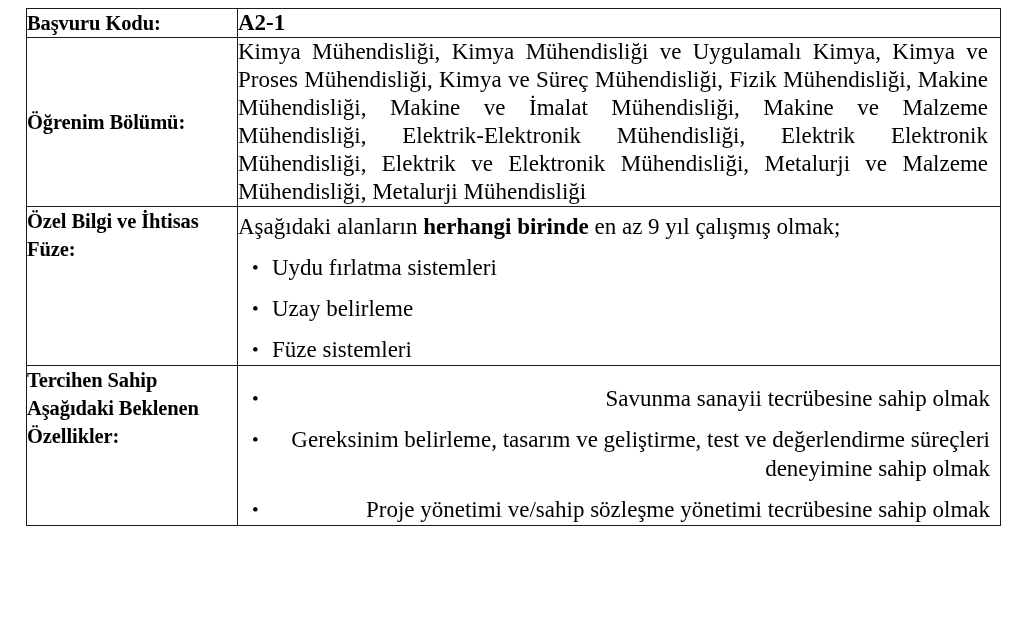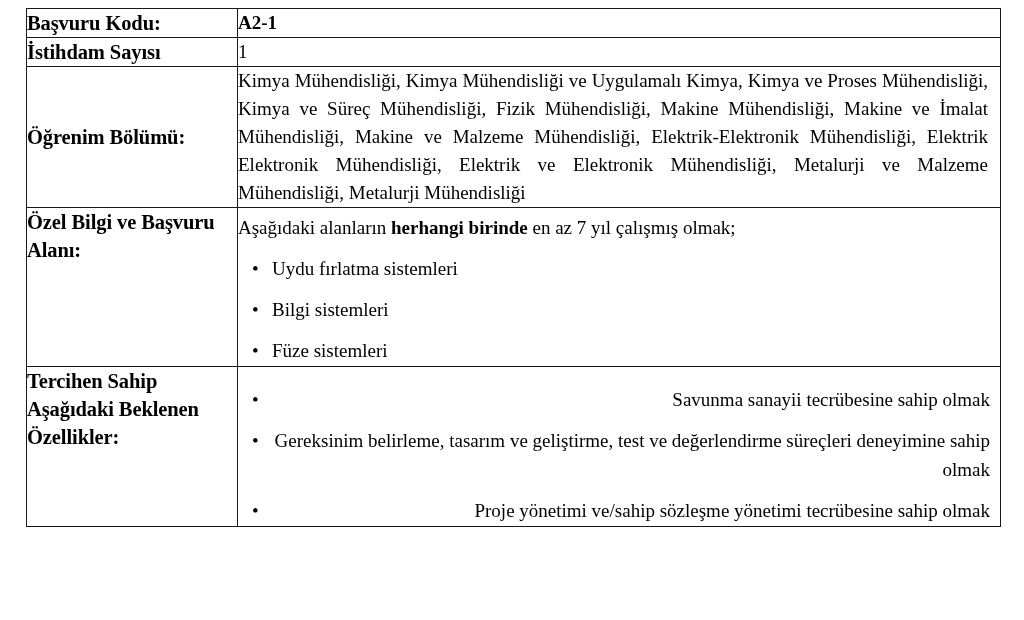"A2-1" .value-cell { font-size: 19px -> 23px }
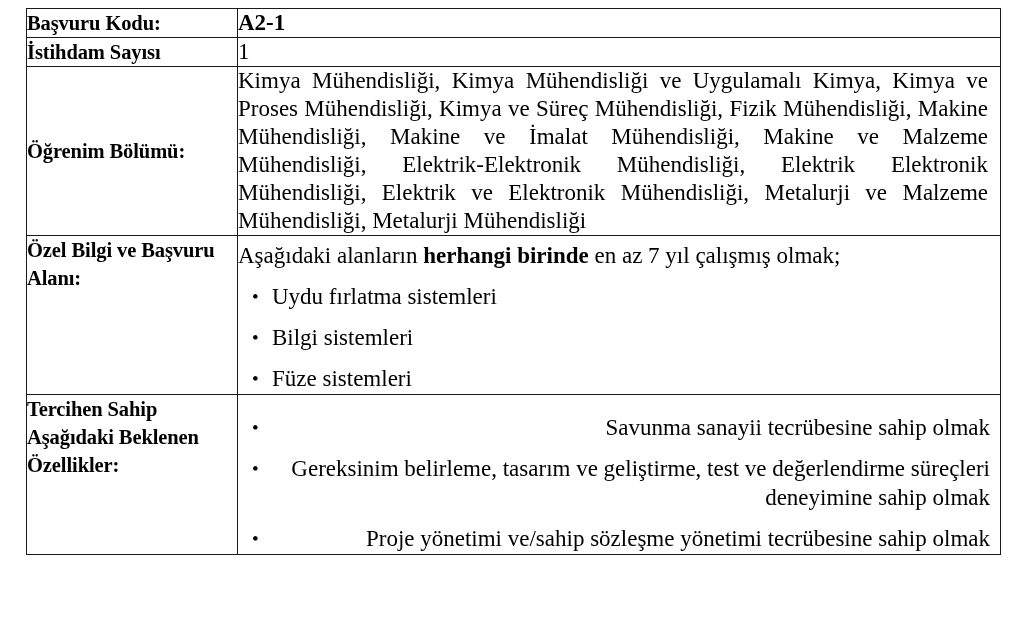"İstihdam Sayısı" tr { html: <tr> <td>İstihdam Sayısı</td> <td>1</td> </tr> -> none }
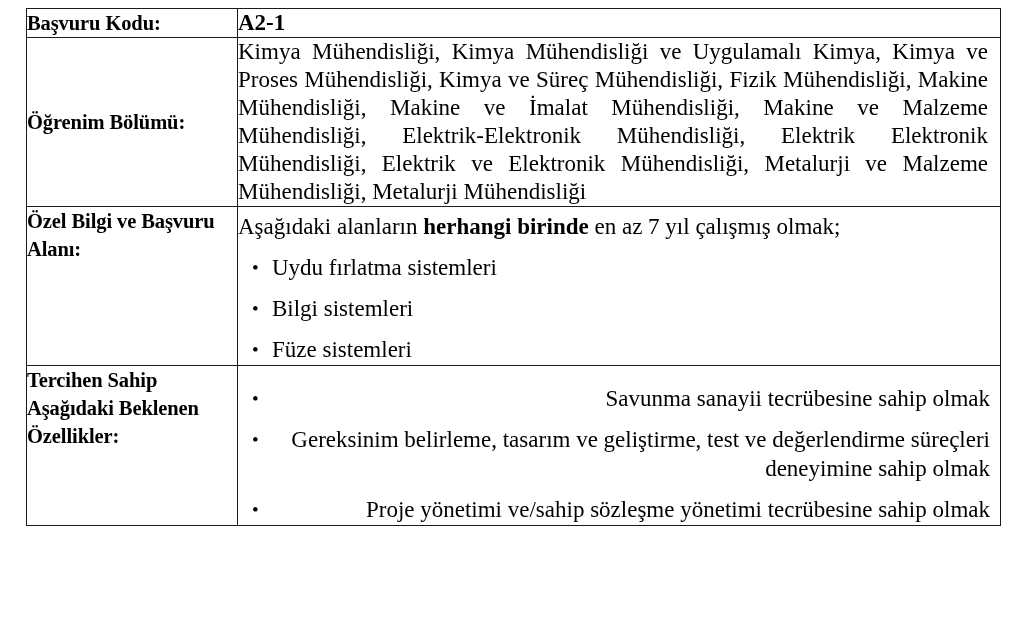"Özel Bilgi ve Başvuru Alanı:" td.label-cell { text: Başvuru Alanı -> İhtisas Füze }
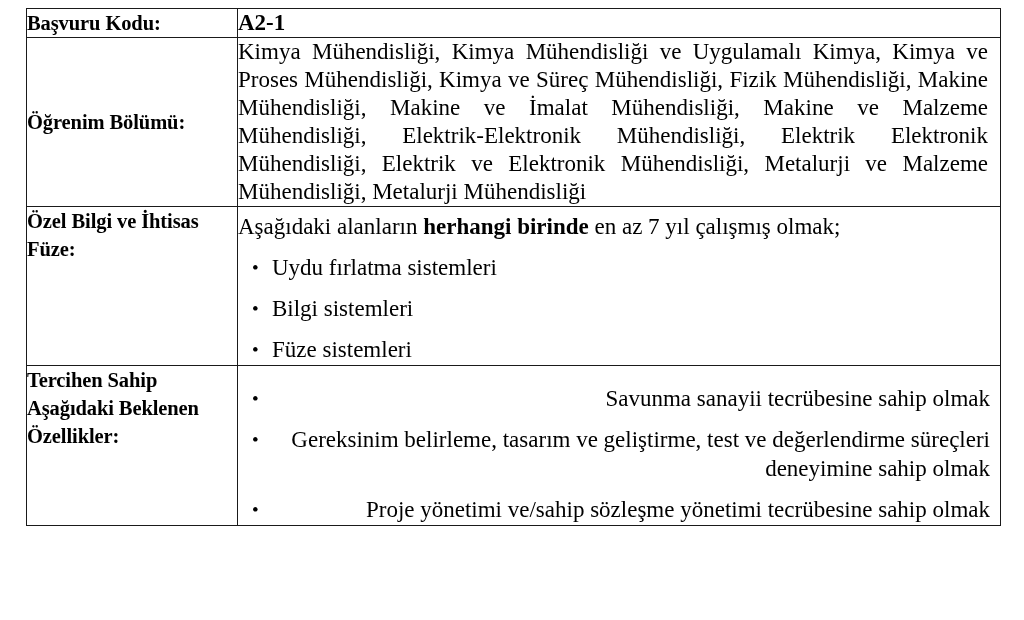"en az 7 yıl çalışmış" span { text: 7 -> 9 }
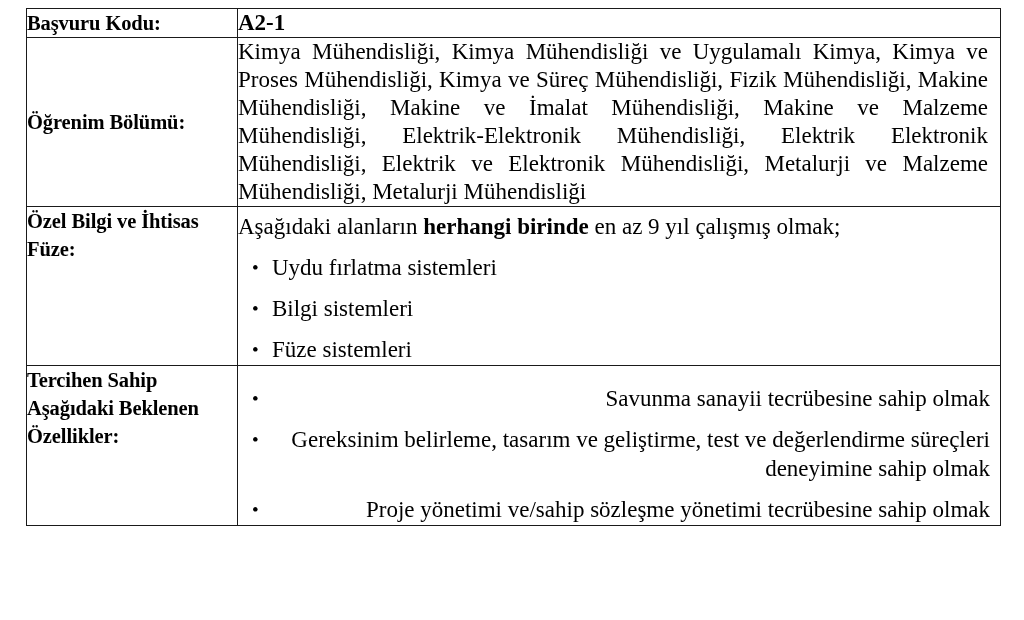"Bilgi sistemleri" li { text: Bilgi sistemleri -> Uzay belirleme }
